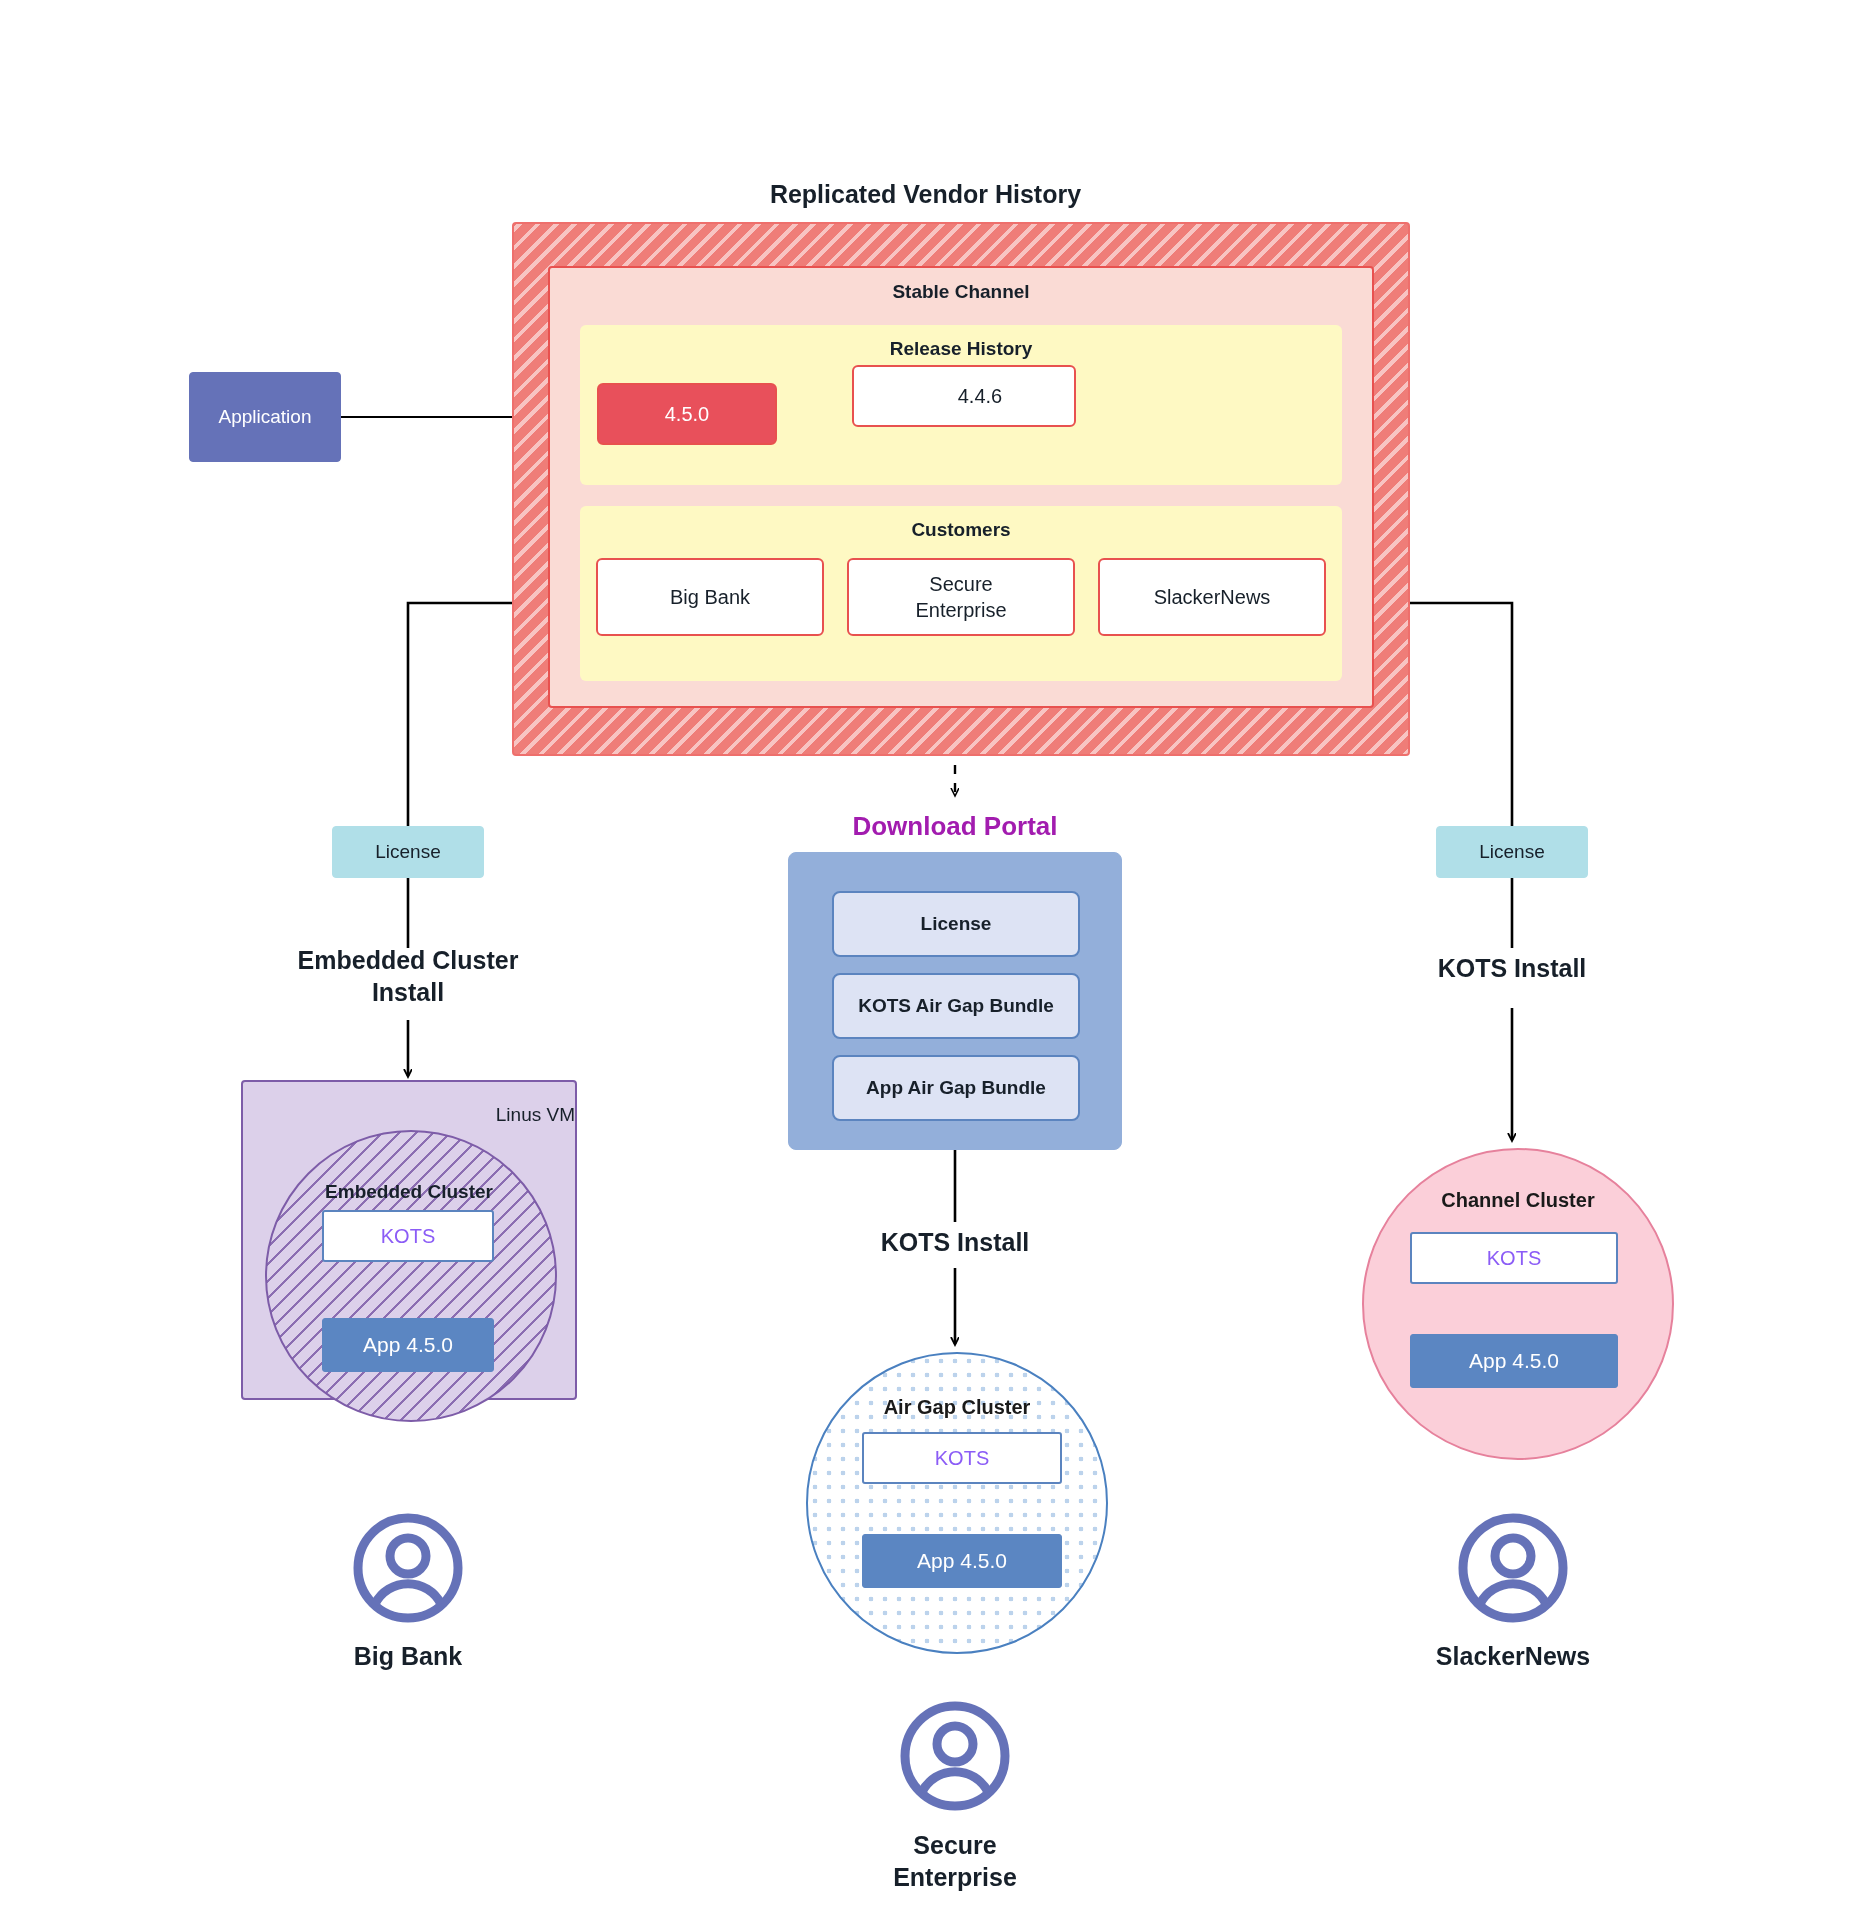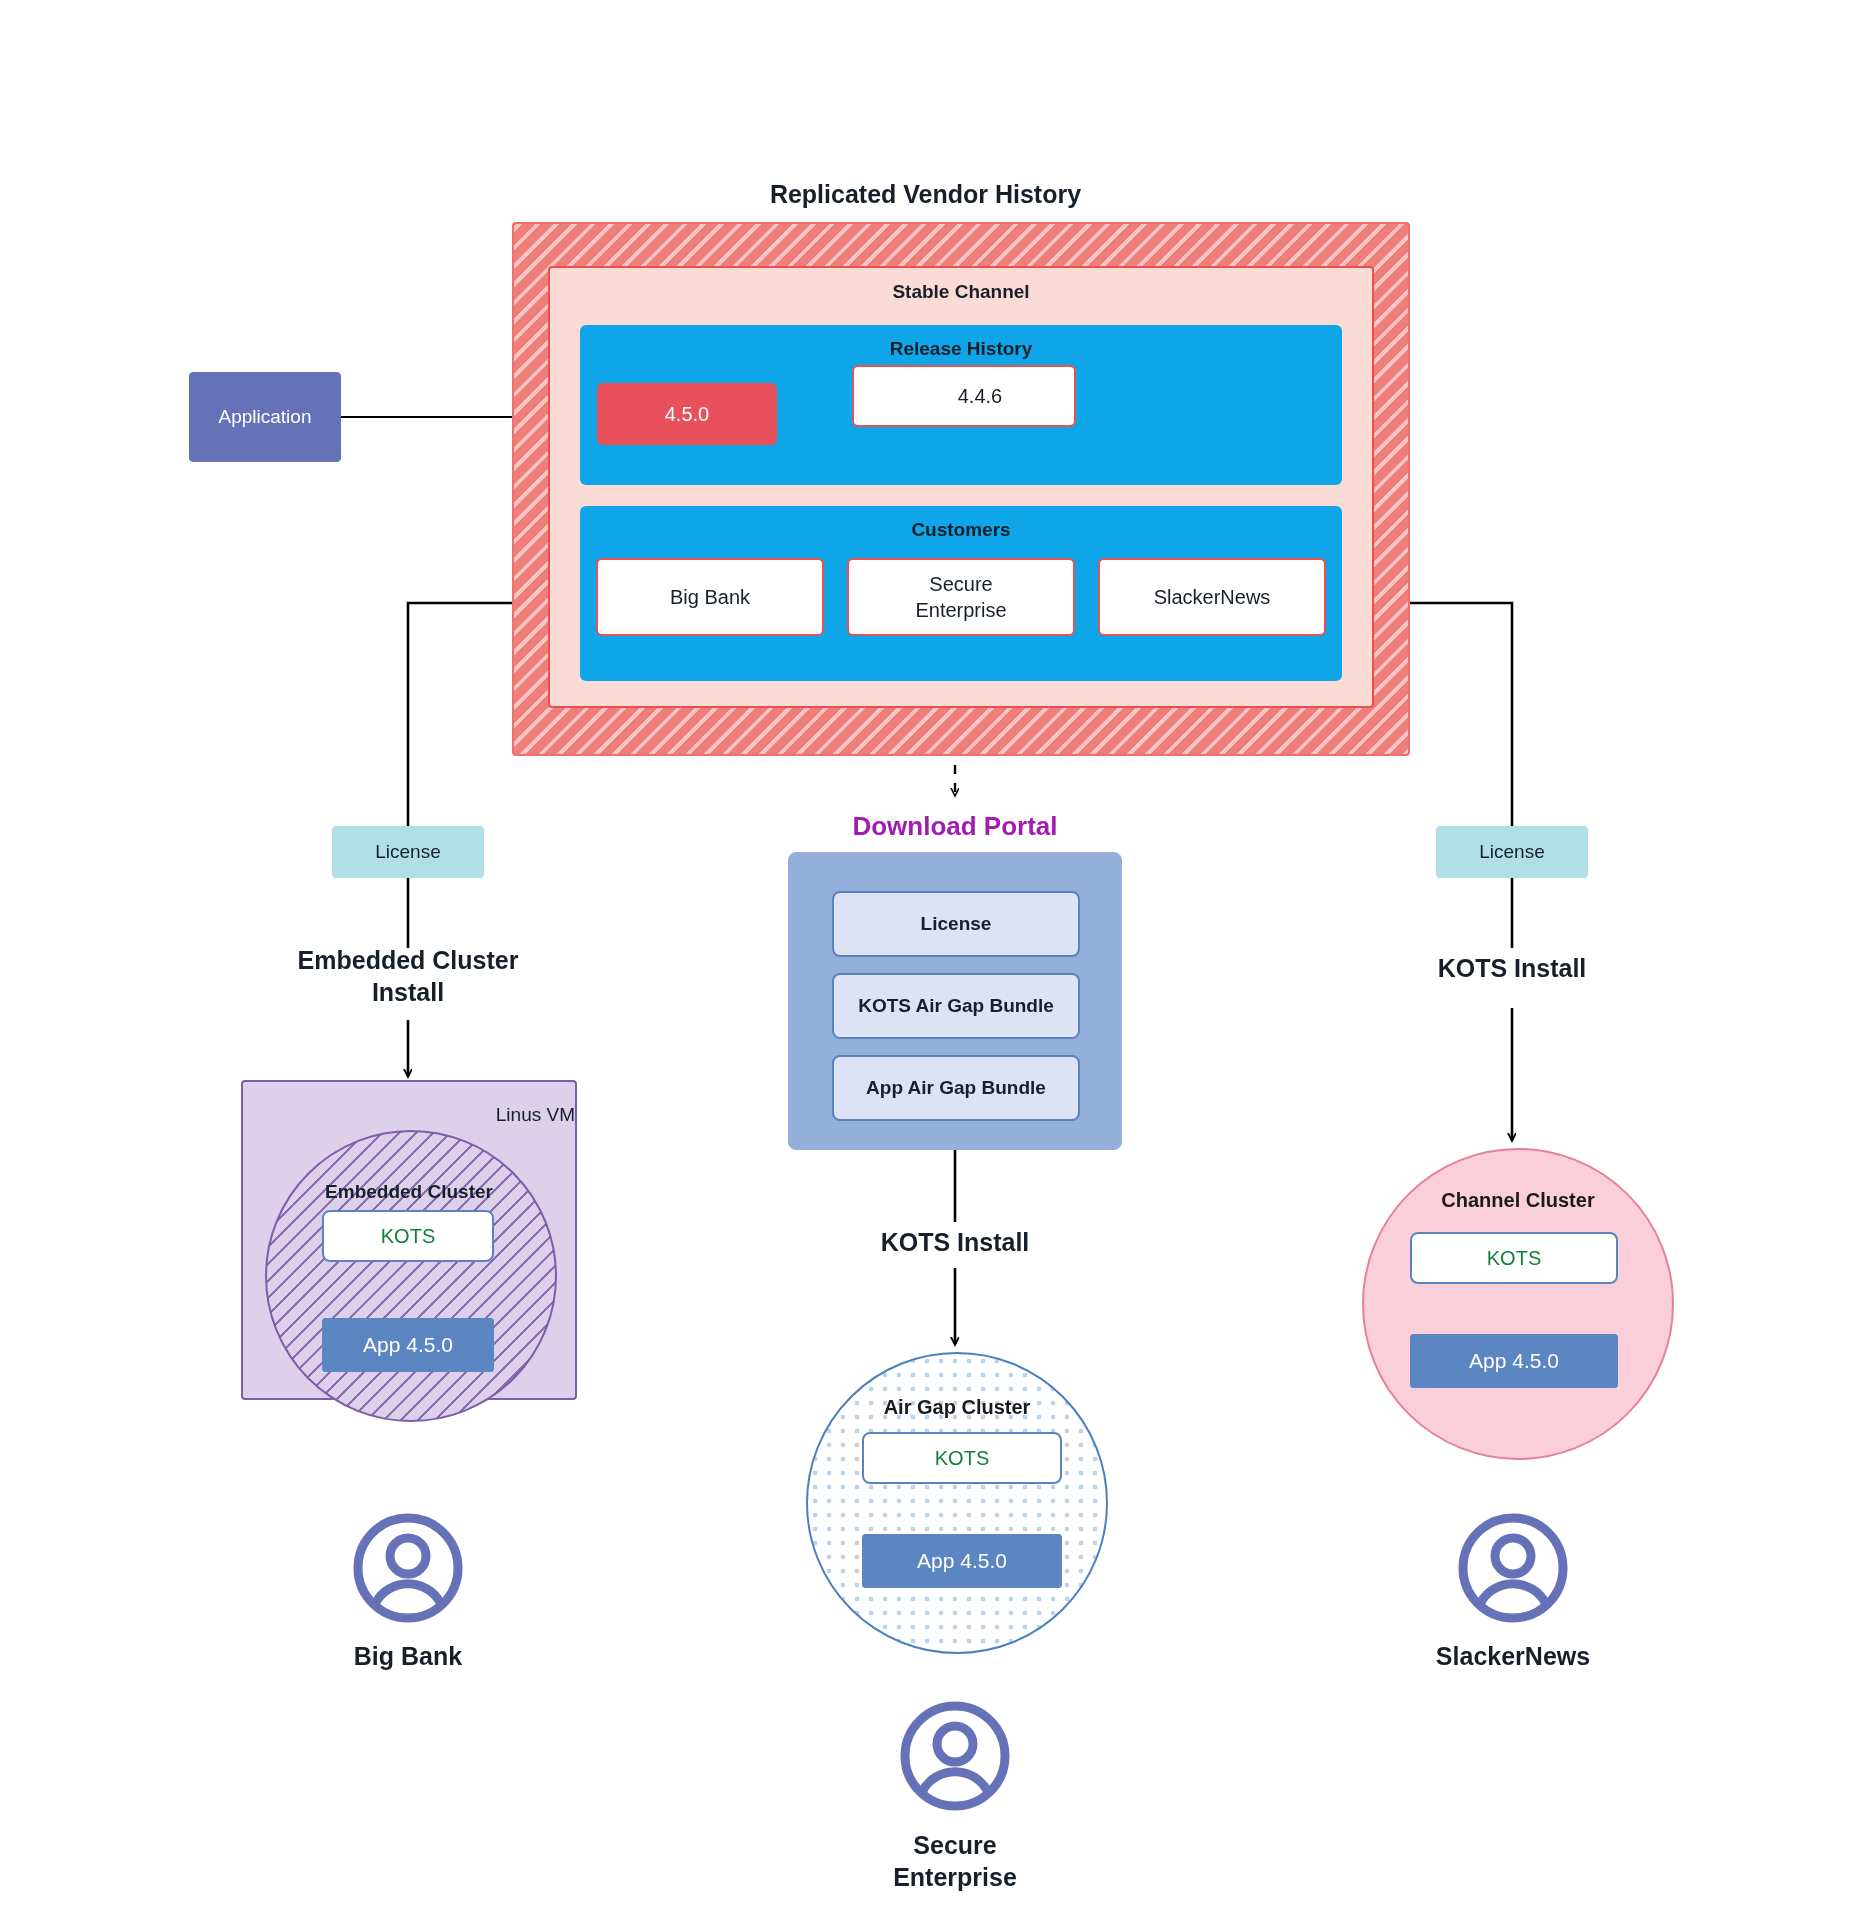"Release History" .inner-band { background: #0ea5e9 -> #fef9c3 }
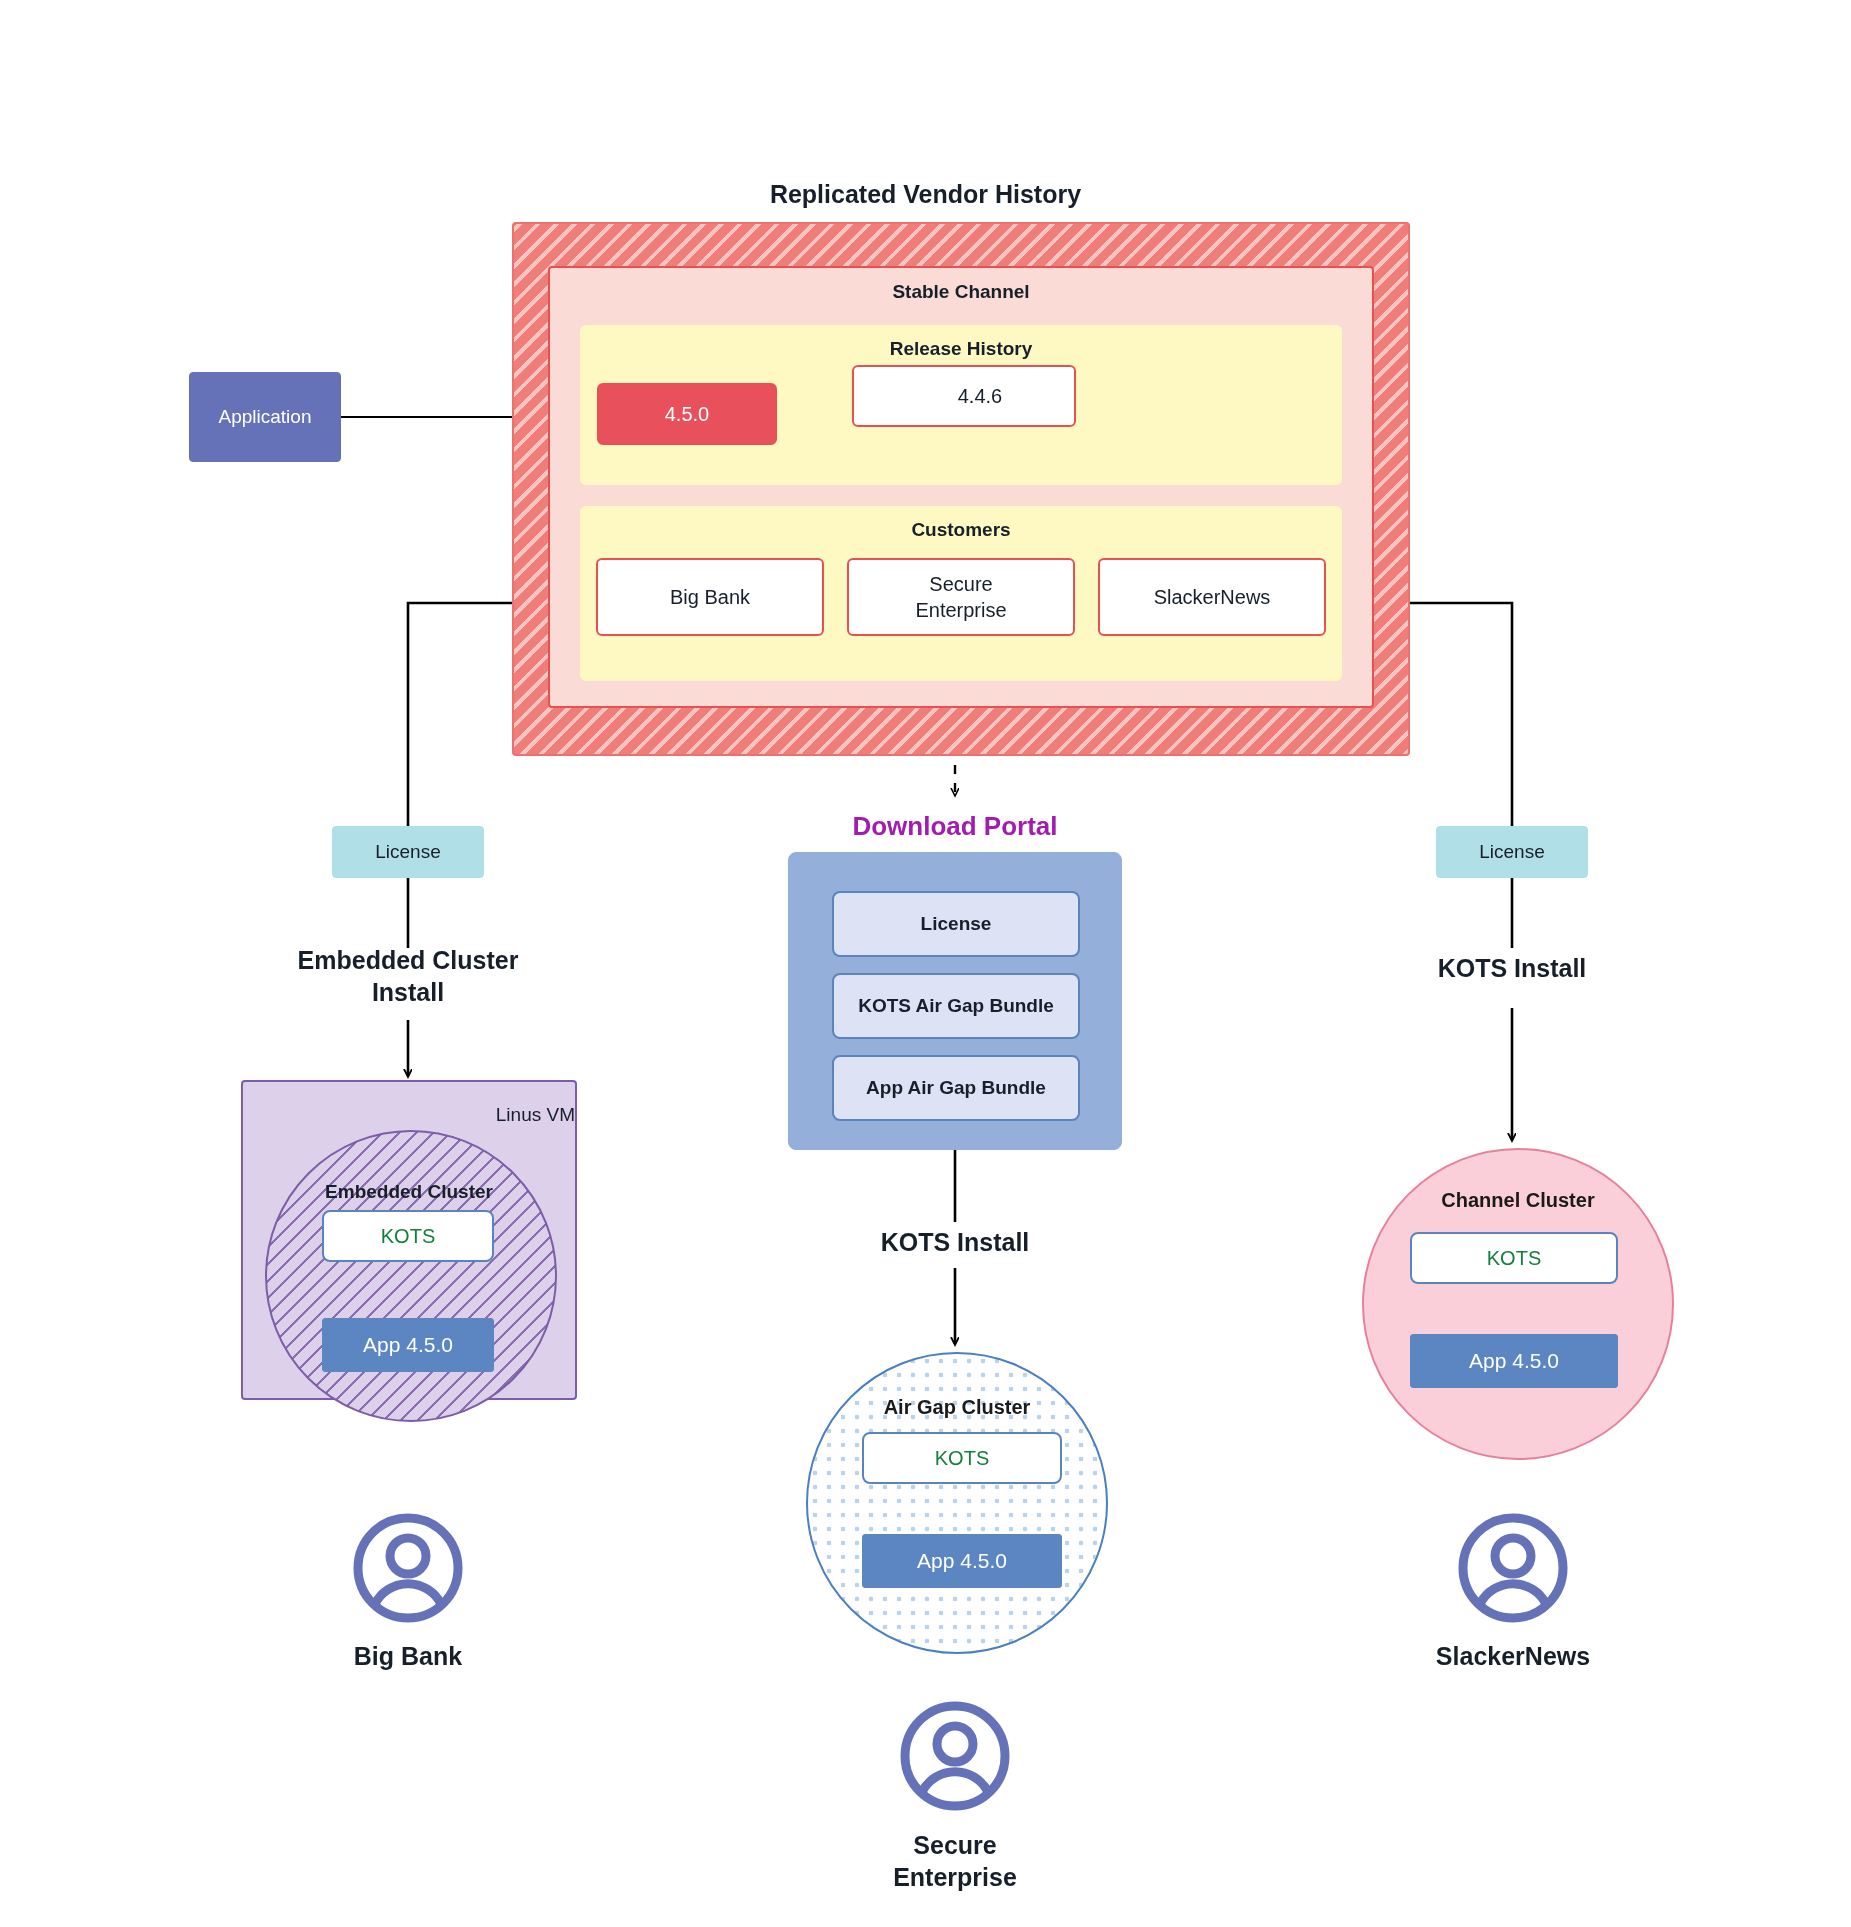"KOTS" .kots-chip { border-radius: 8px -> 3px; color: #15803d -> #8b5cf6 }
